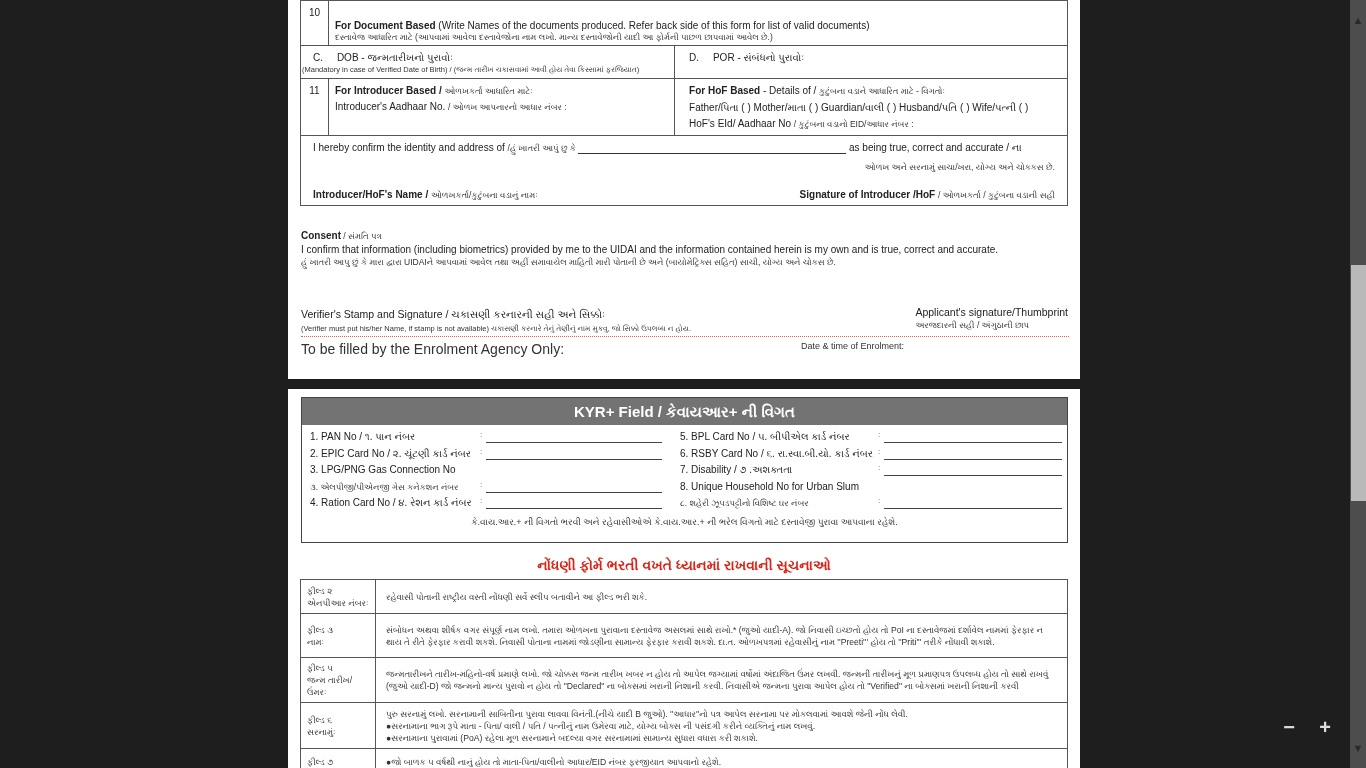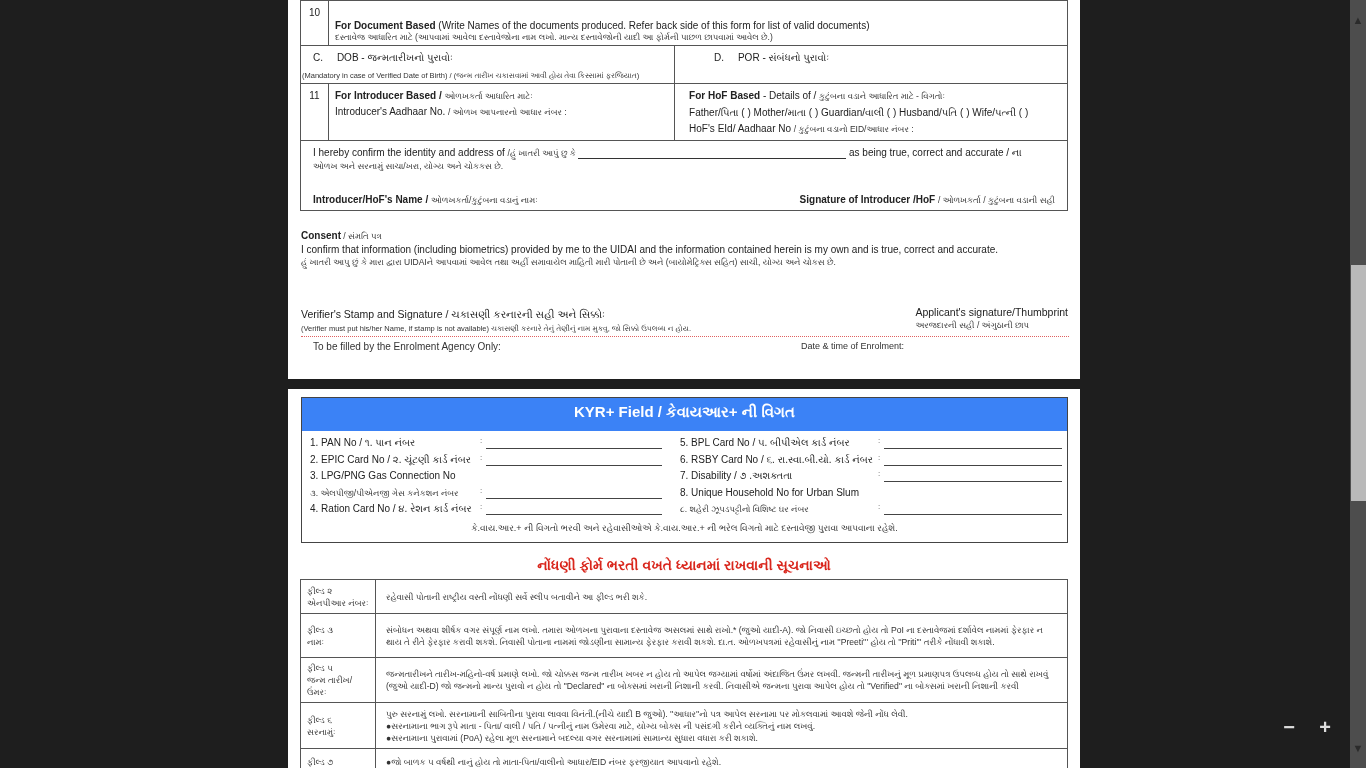"D. POR - સંબંધનો પુરાવોઃ" span { margin-left: 25px -> none }
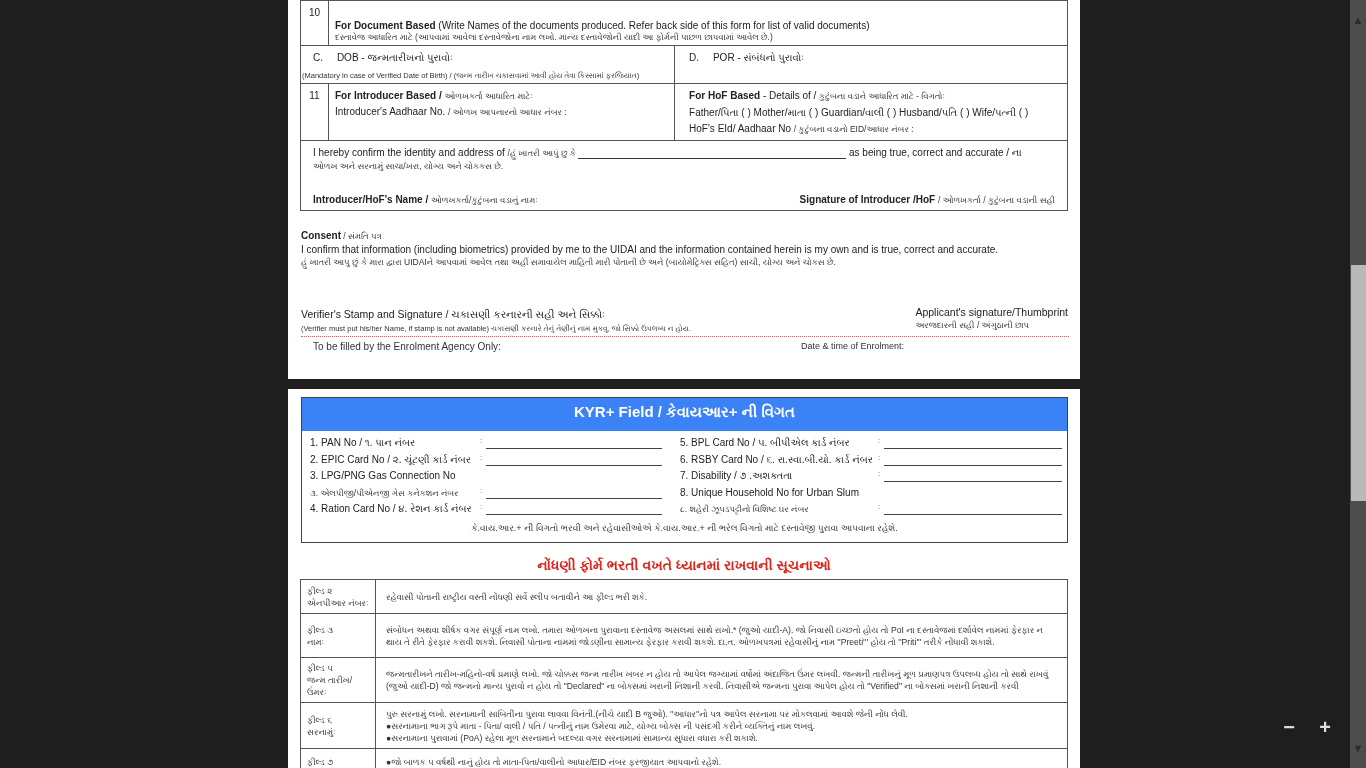"(Mandatory in case of Verified" div.small { margin-top: 7px -> 1px }
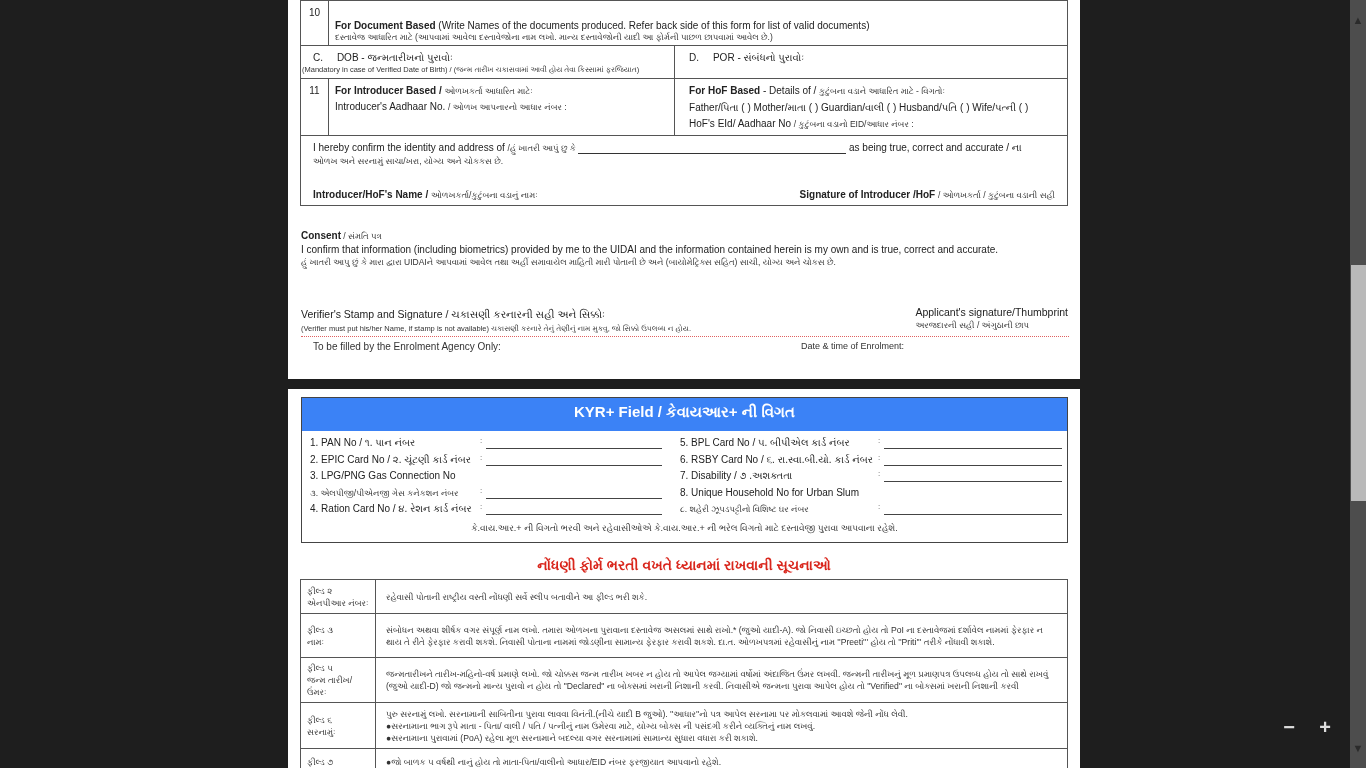"ઓળખ અને સરનામું સાચા/ખરા, યોગ્ય" div.guj { margin-top: 2px -> 8px; text-align: none -> right }
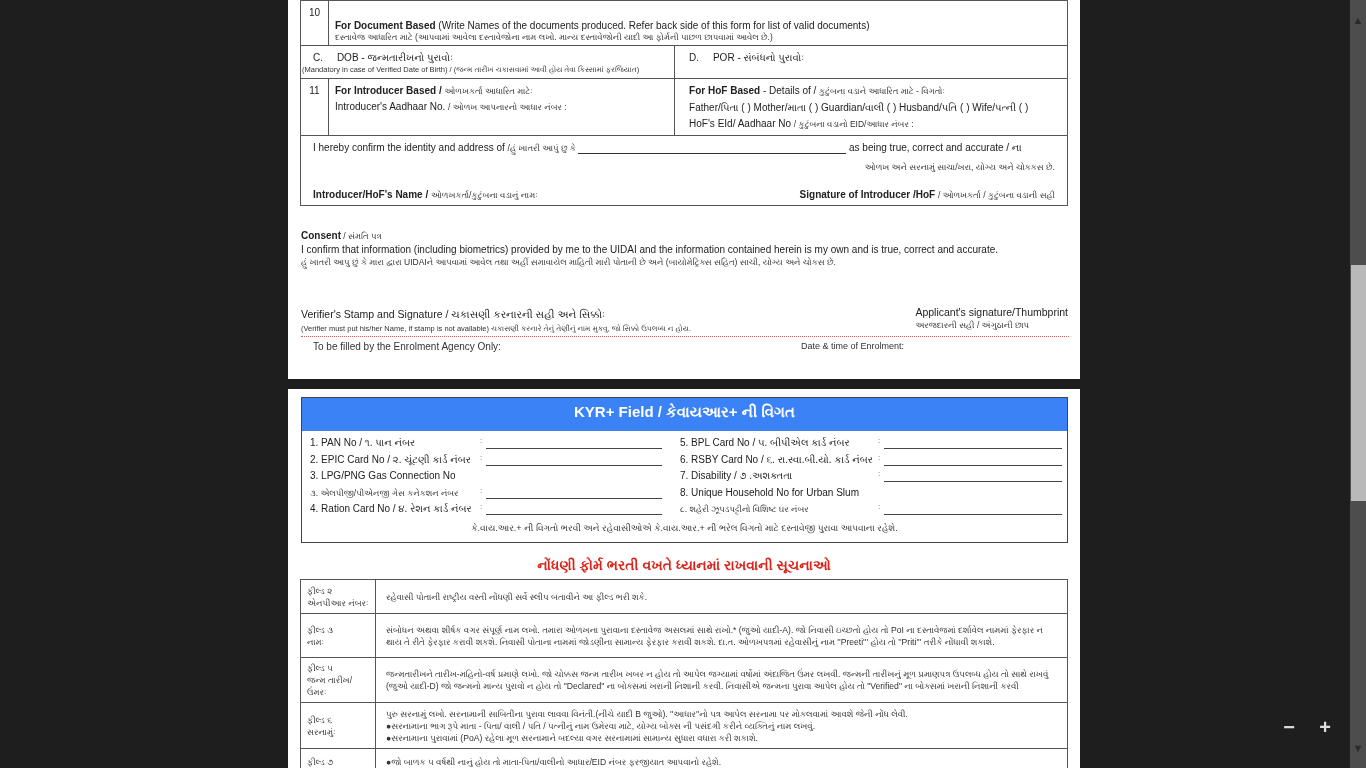"To be filled by the" .agency { font-size: 10px -> 14px; left: 25px -> 13px }
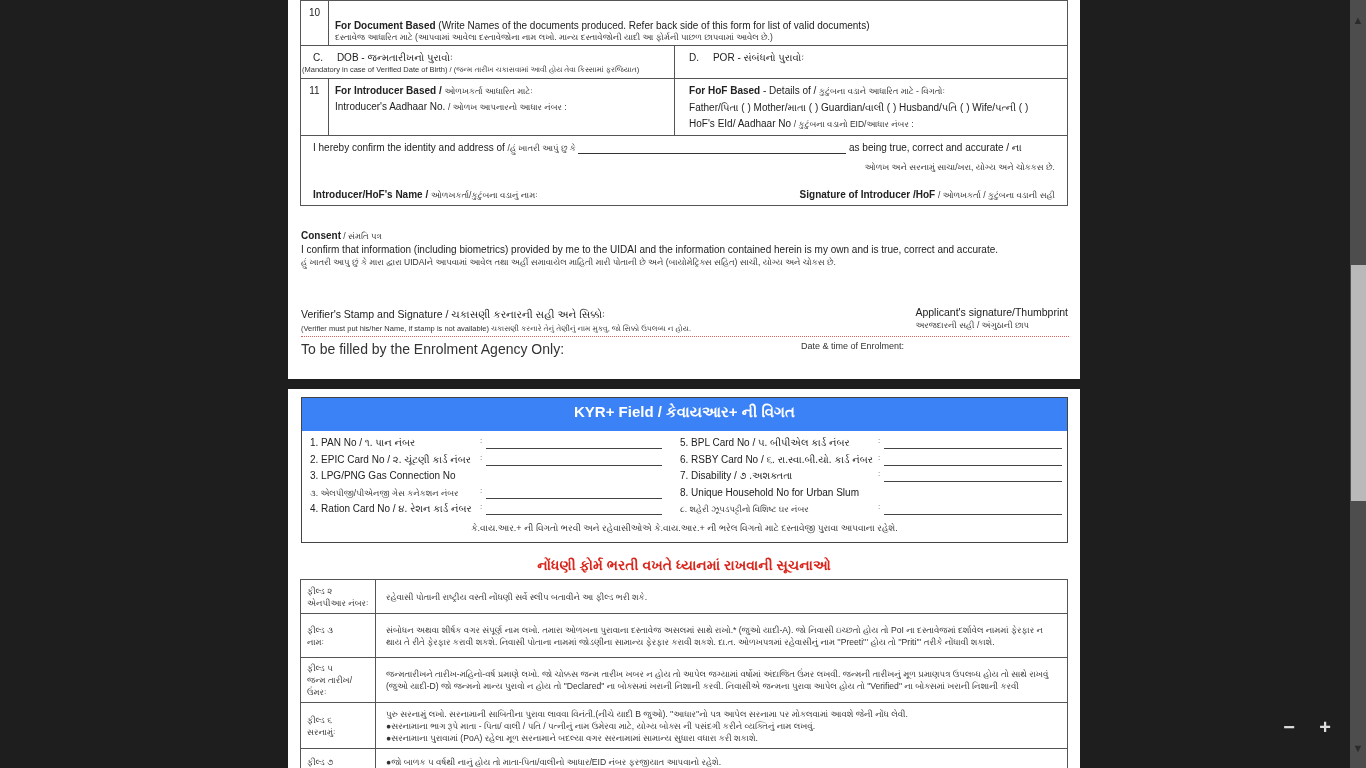"KYR+ Field / કેવાયઆર+ ની" .kyr-head { background: #3b82f6 -> #737373; height: 33px -> 27px }
